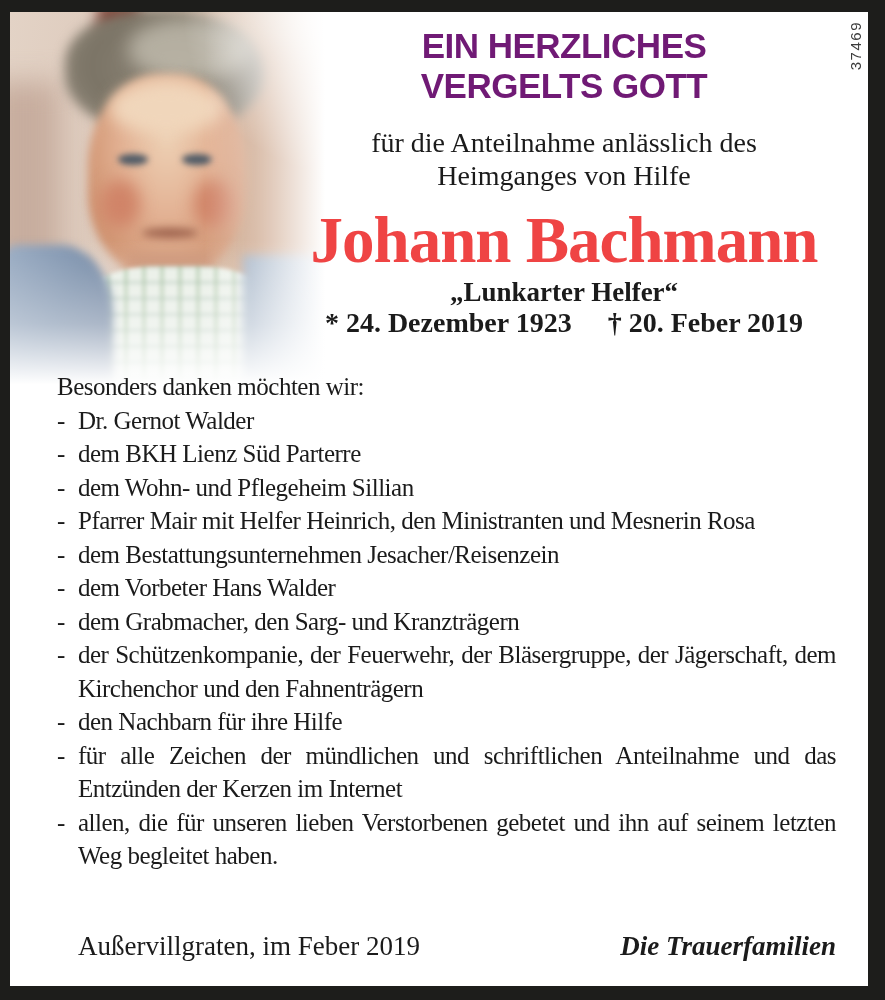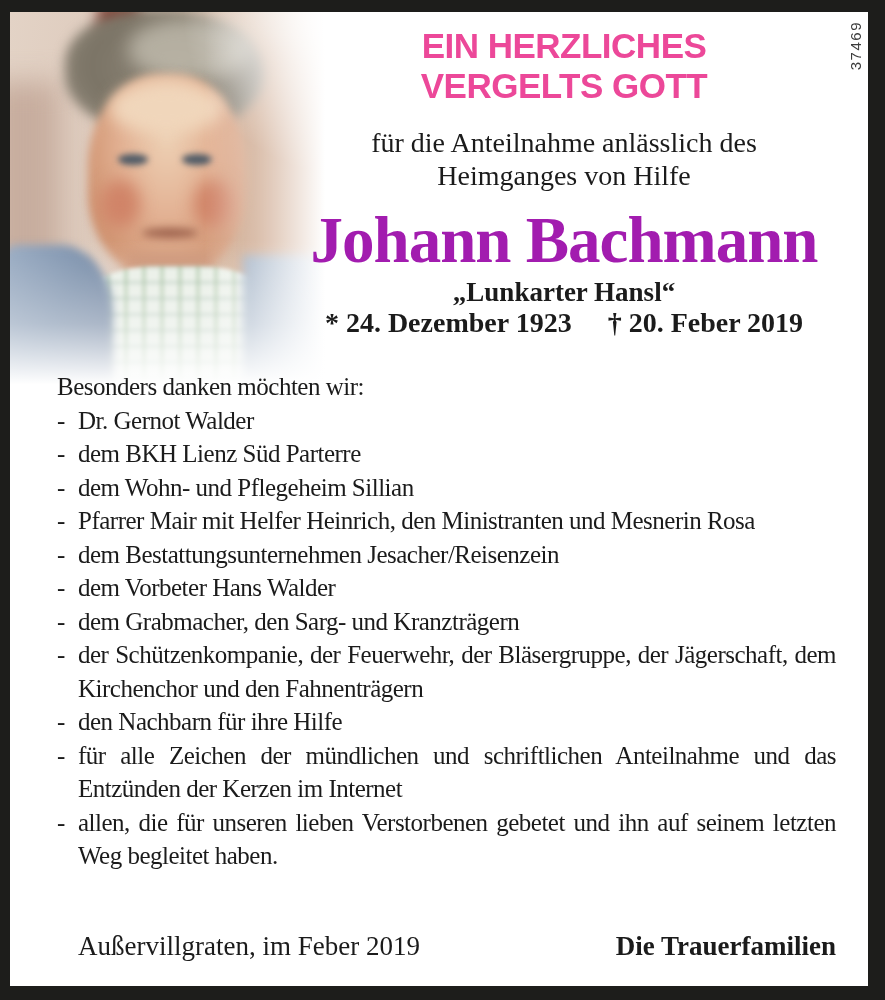"EIN HERZLICHES" .h-title { color: #ec4899 -> #701a75 }
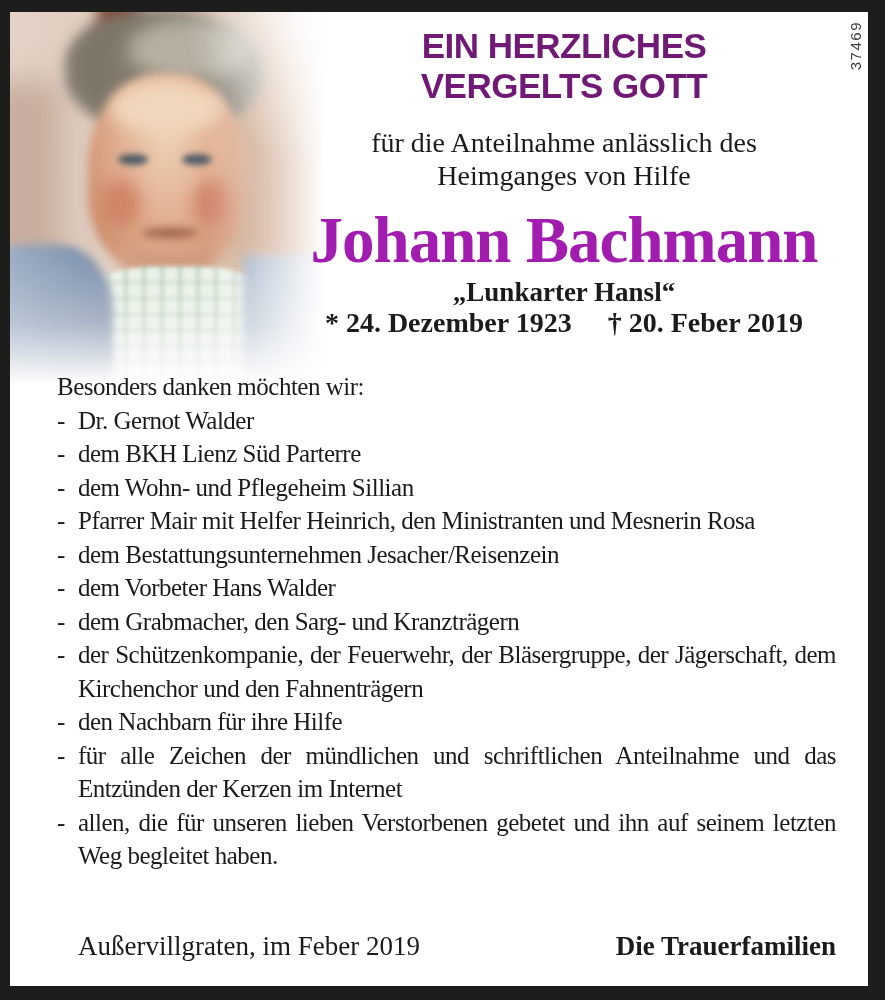"Johann Bachmann" .h-name { color: #a21caf -> #ef4444 }
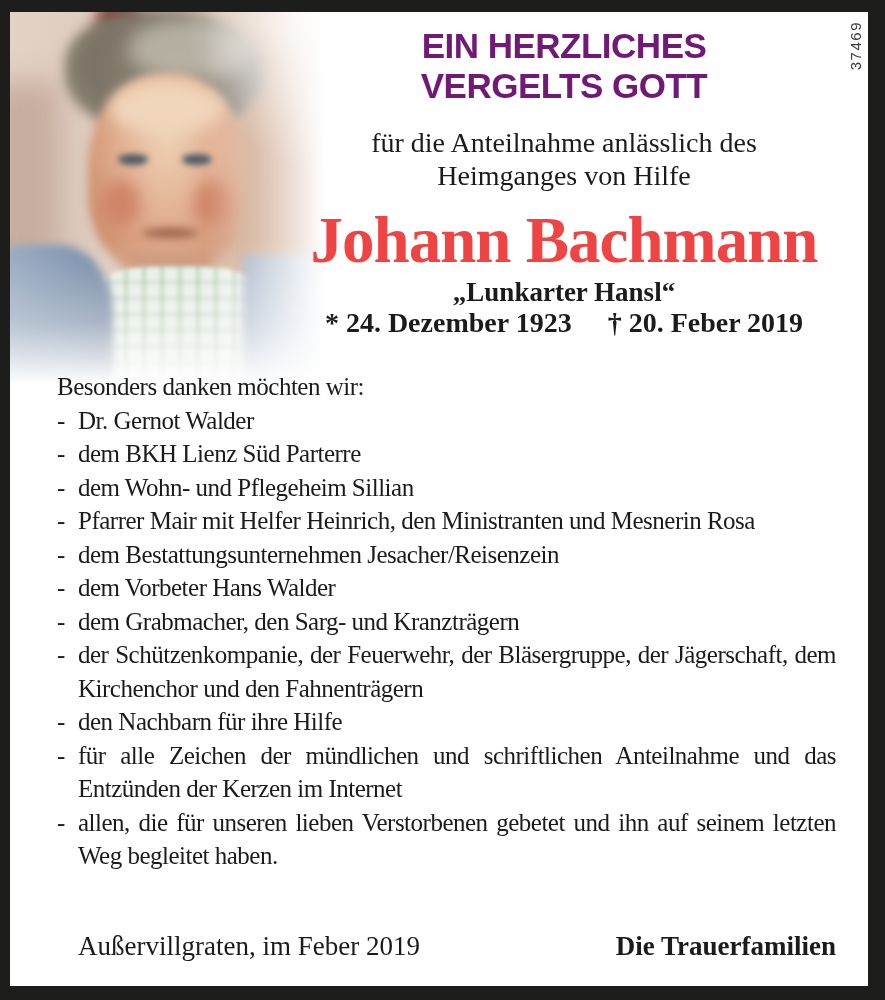"„Lunkarter Hansl“" div.h-nick { text: Hansl -> Helfer }
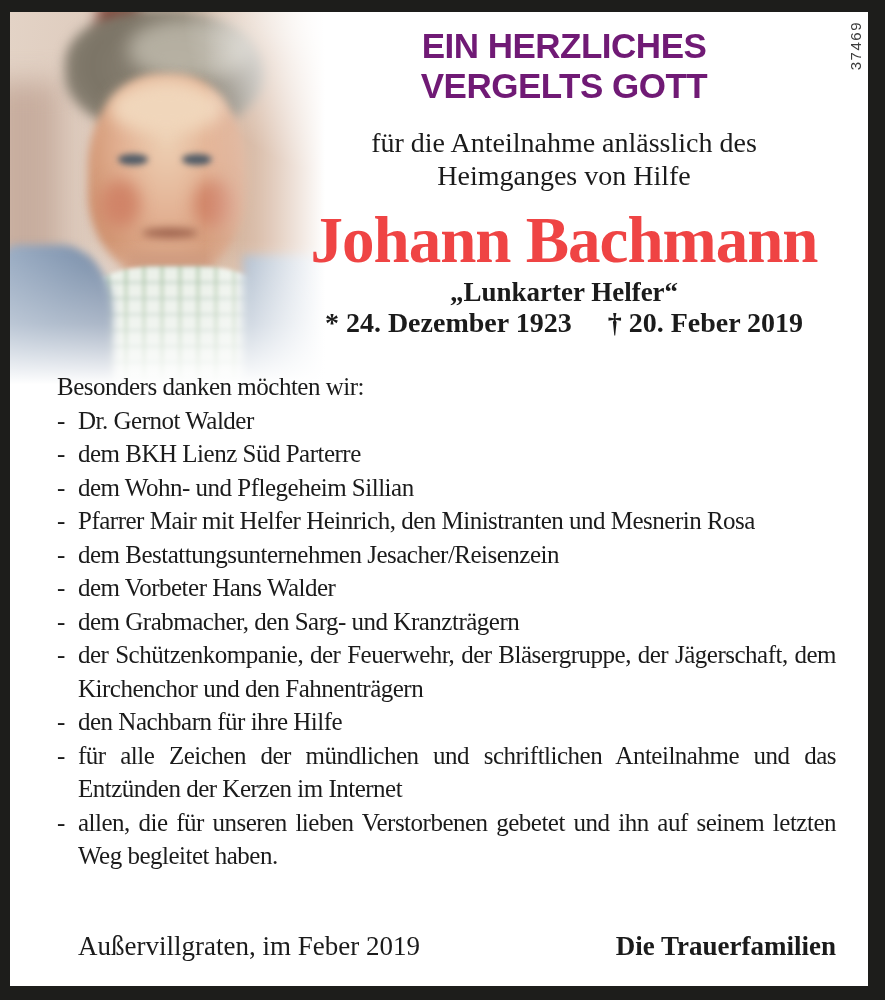"Die Trauerfamilien" .sig { font-style: none -> italic }
